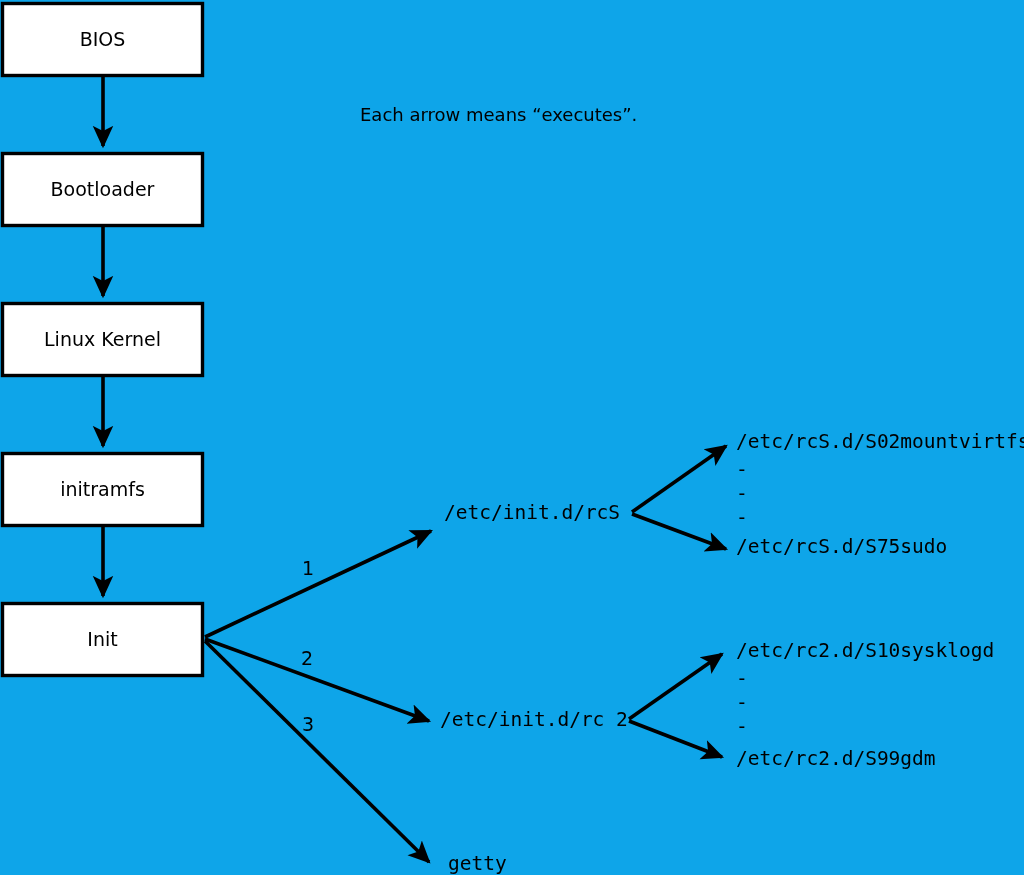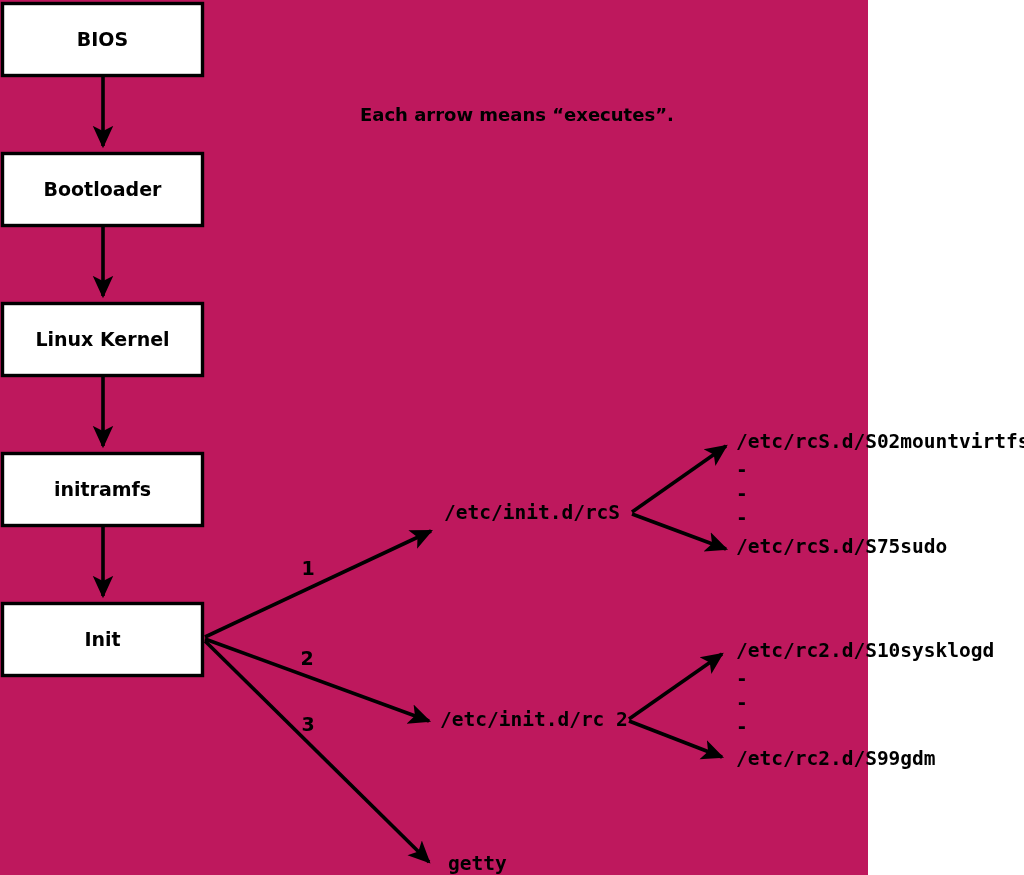"BIOS" #diagram-root { background: #be185d -> #0ea5e9; font-weight: bold -> none; width: 868px -> 1024px }
